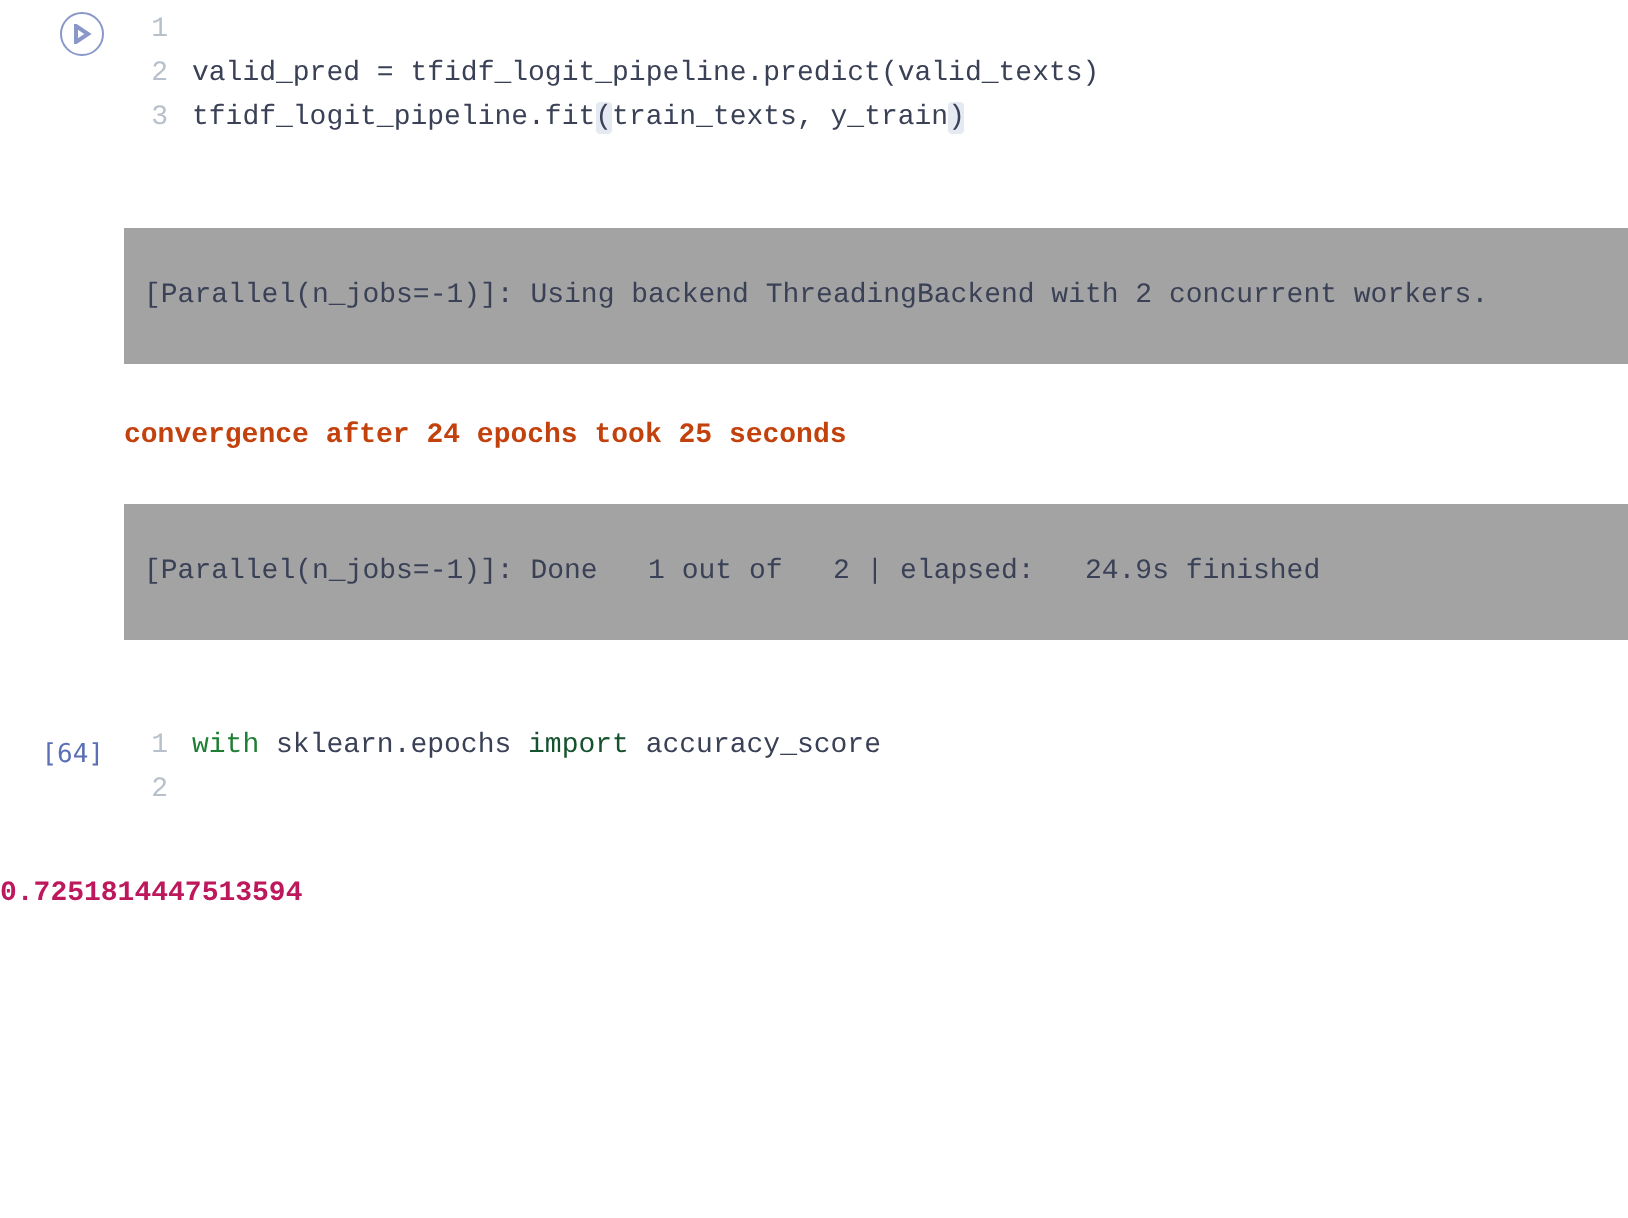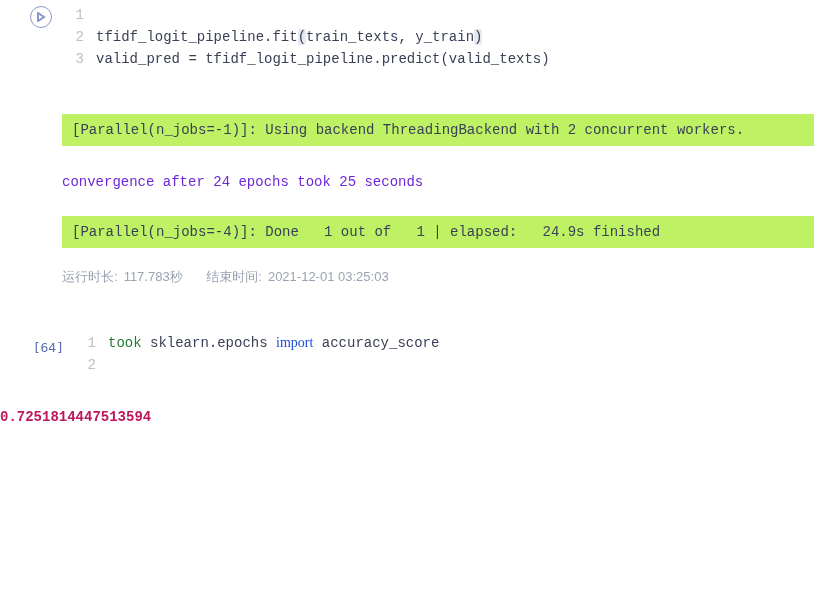"tfidf_logit_pipeline.fit(train_texts," div.code-line { order: before "valid_pred =" -> after "valid_pred =" }
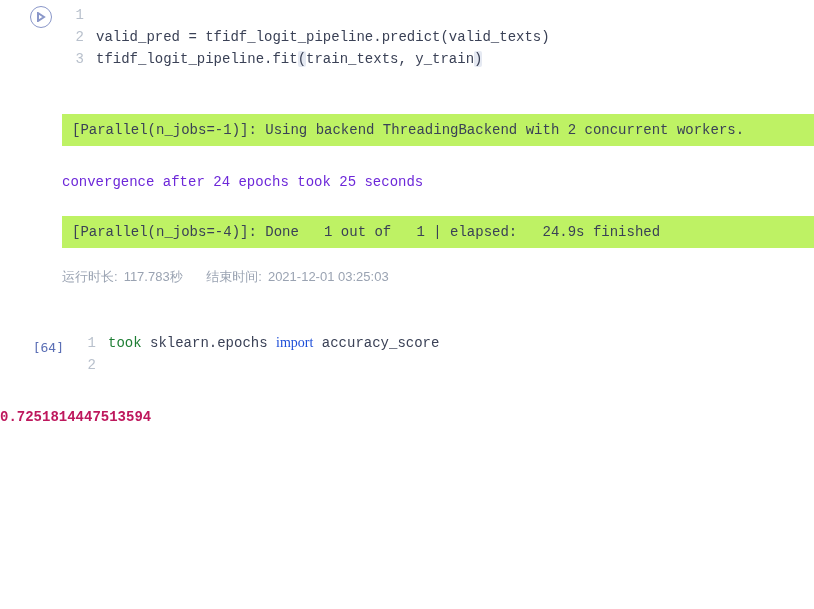"[Parallel(n_jobs=-1)]: Using backend" .pink-bar { background: #bef264 -> #a3a3a3; padding: 6px 10px -> 24px 10px }
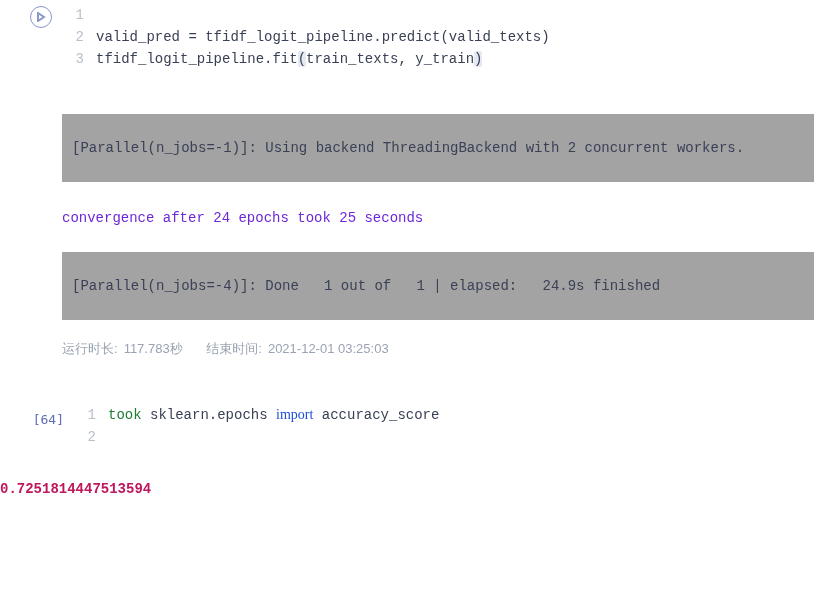"convergence after 24 epochs took" .plain-out { color: #6d28d9 -> #c2410c; font-weight: none -> bold }
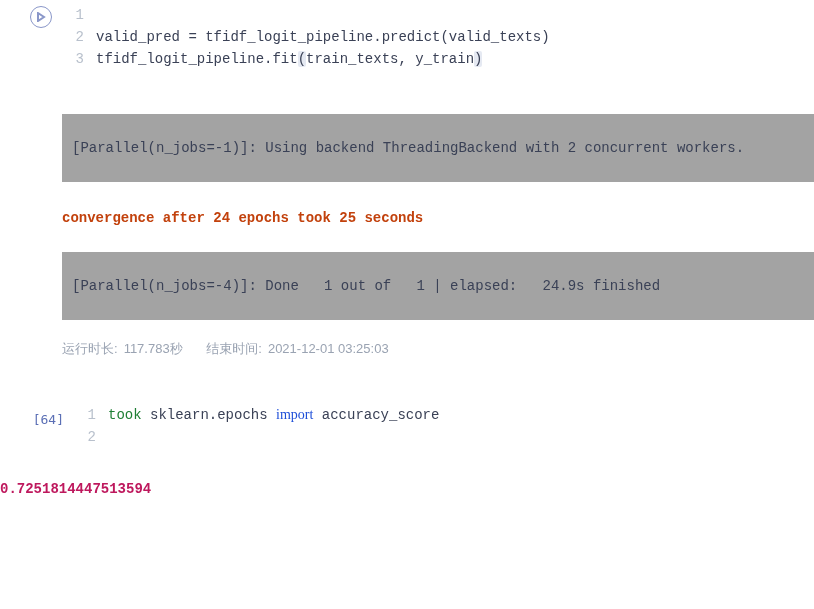"[Parallel(n_jobs=-4)]: Done 1 out of" div.pink-bar { text: -4)]: Done   1 out of   1 -> -1)]: Done   1 out of   2 }
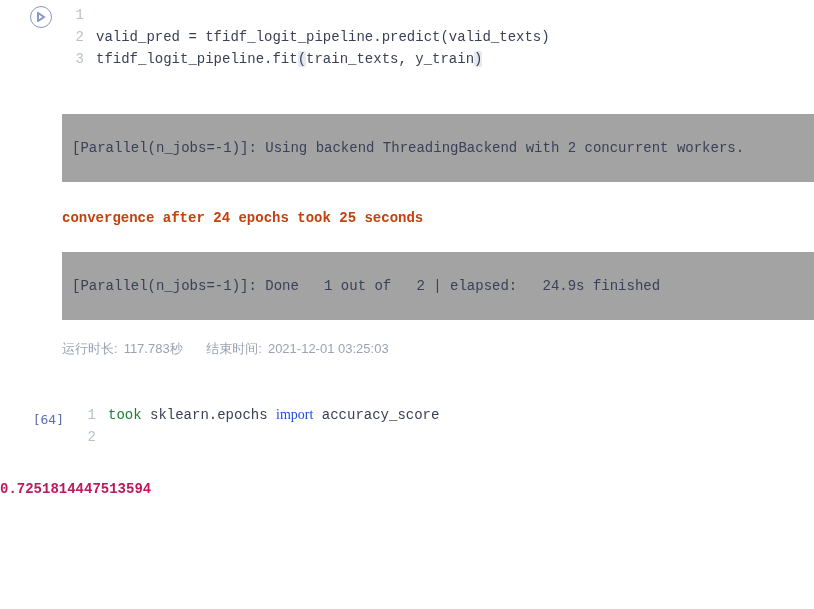"运行时长: 117.783秒 结束时间: 2021-12-01 03:25:03" div.meta { html: <div> <span>运行时长:</span><span>117.783秒</span> <span>结束时间:</span><span>2021-12-01 03:25:03</span> </div> -> none }
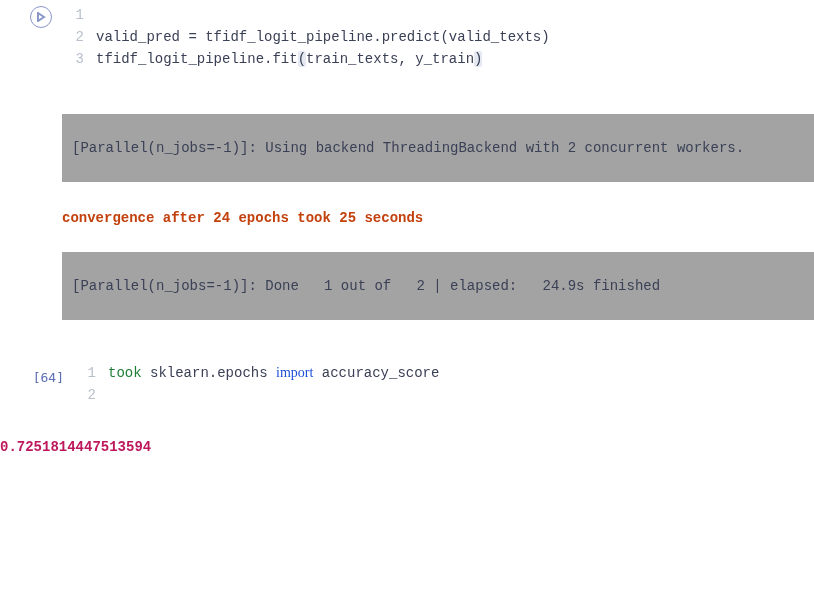"[64]" .cell2 { padding-left: 12px -> none }
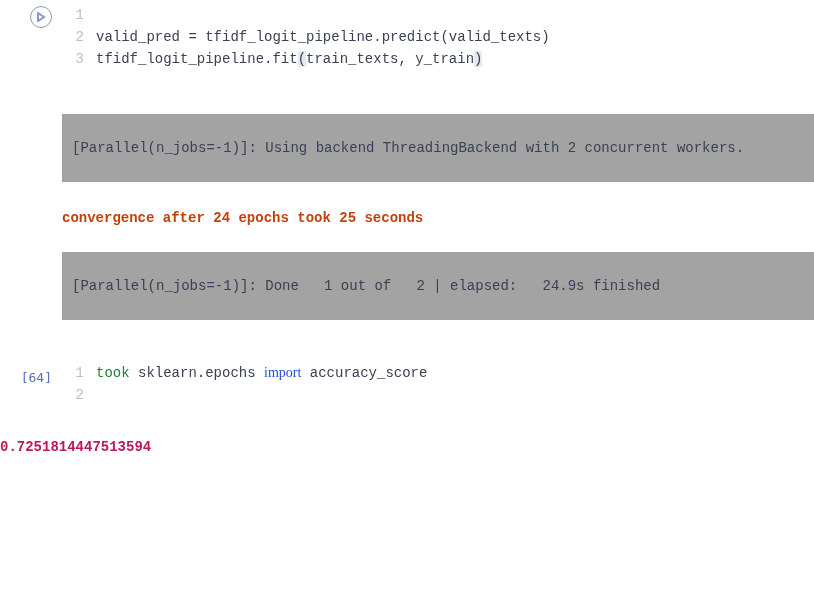"took" span.kw { text: took -> with }
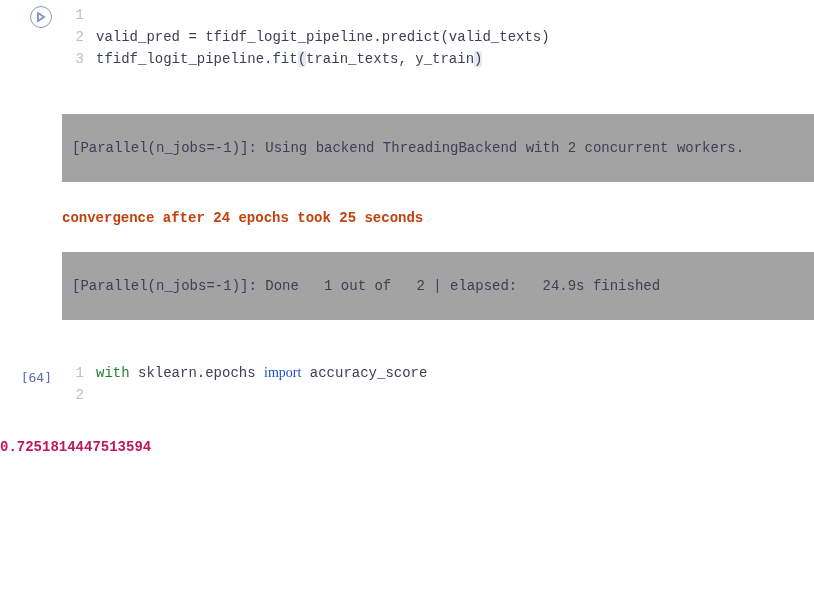"import" .kw2 { color: #1d4ed8 -> #14532d; font-family: Liberation Serif, serif -> none }
